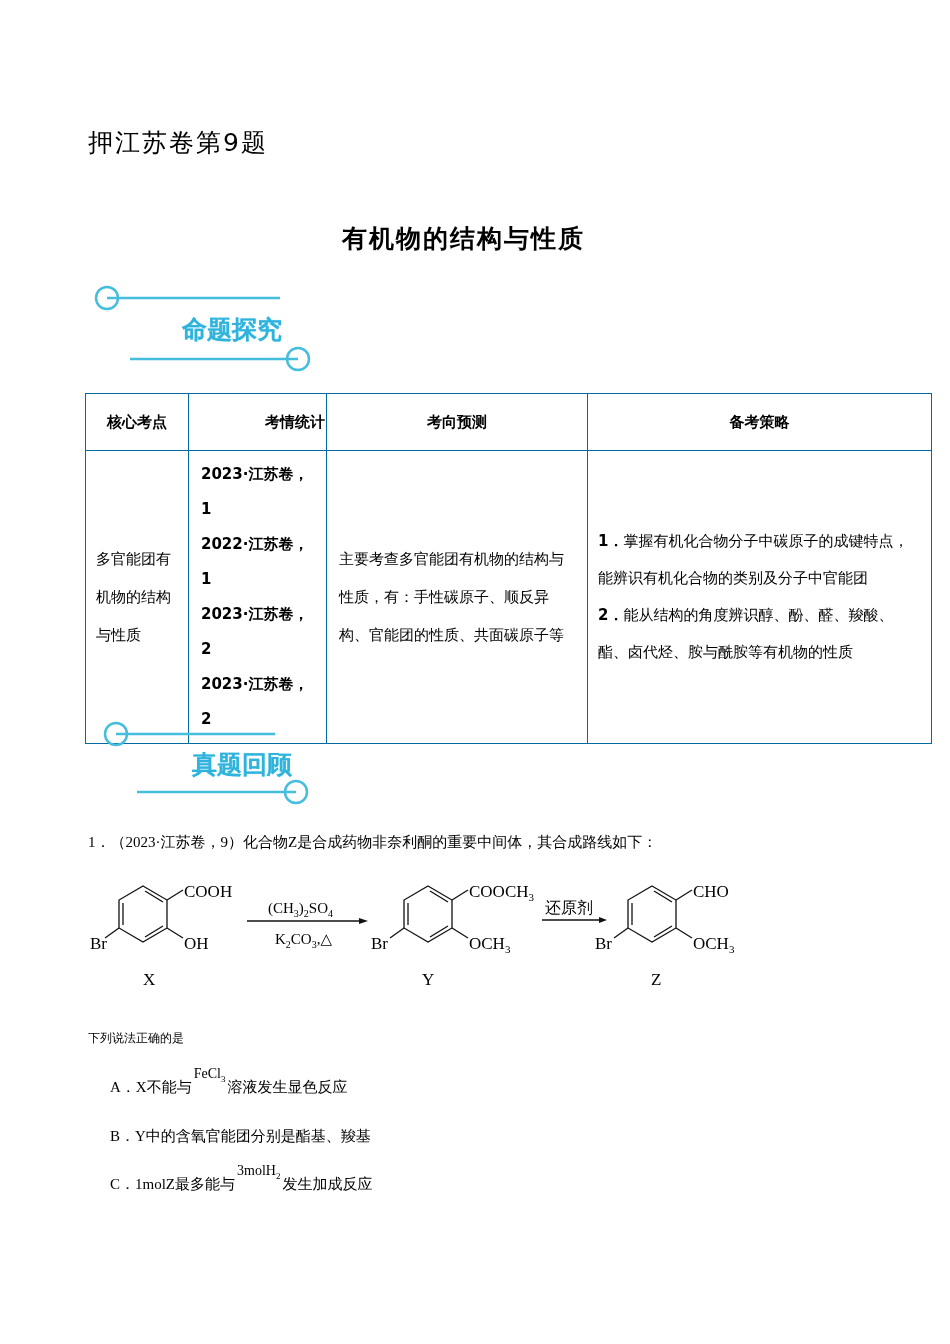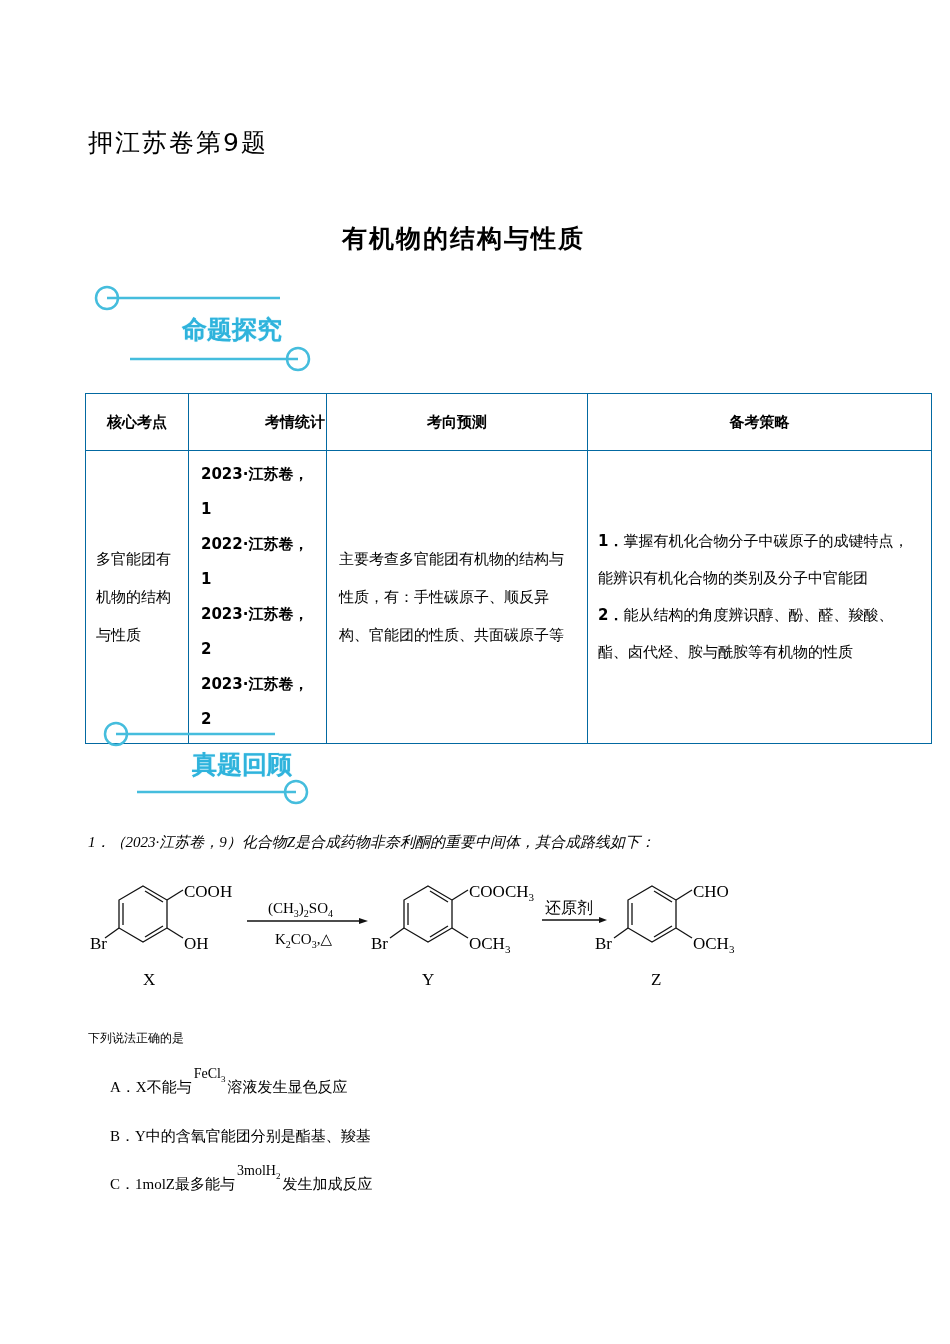"1．（2023·江苏卷，9）化合物Z是合成药物非奈利酮的重要中间体，其合成路线如" .q-text { font-style: italic -> none }
